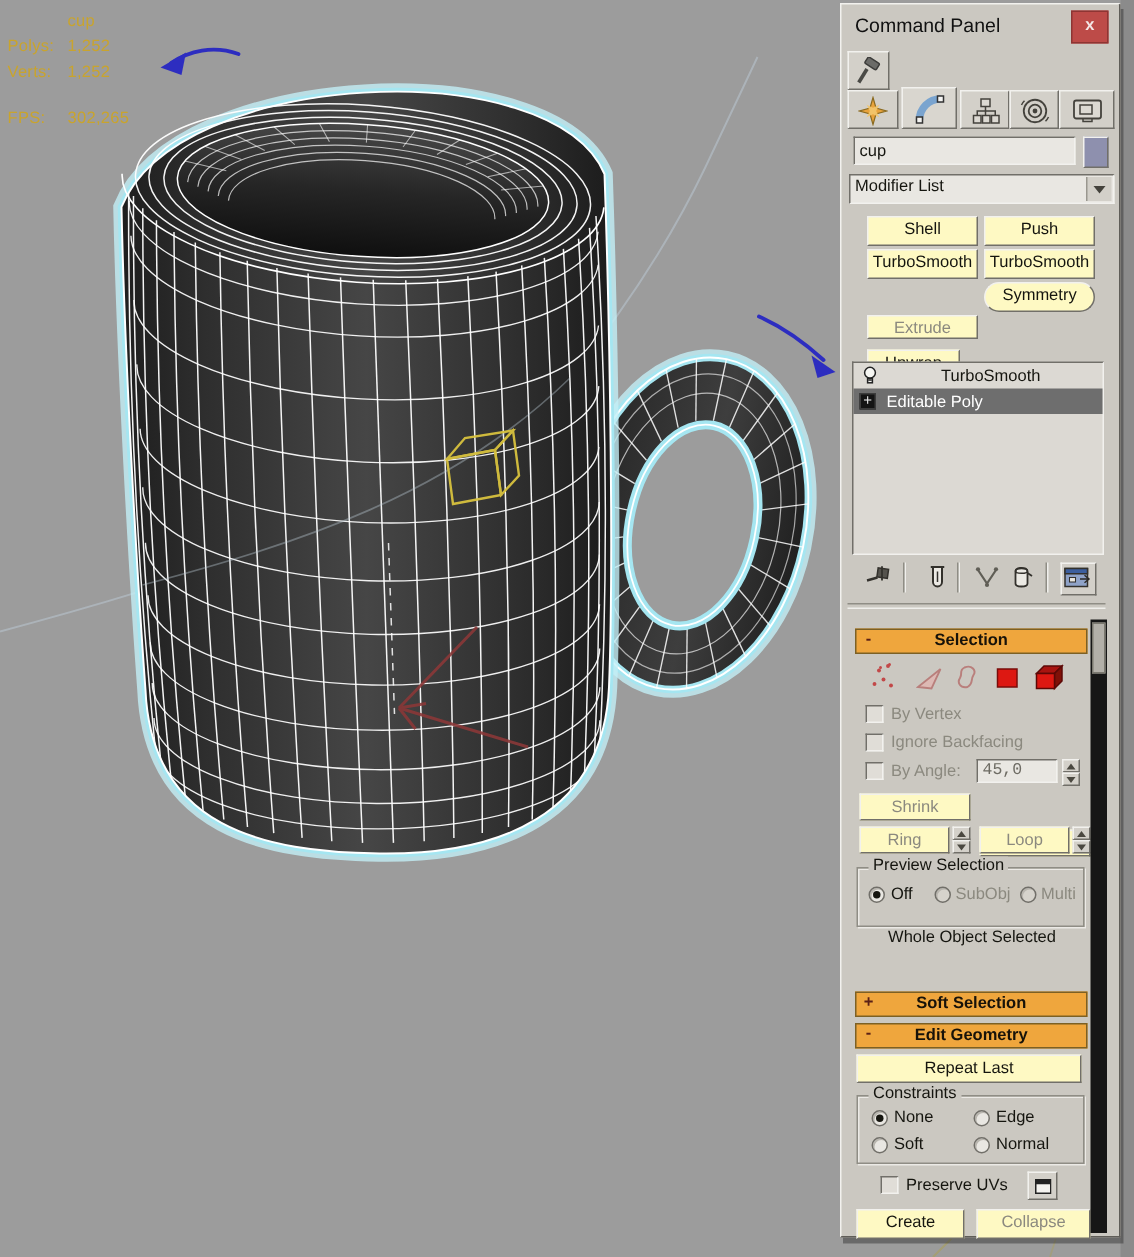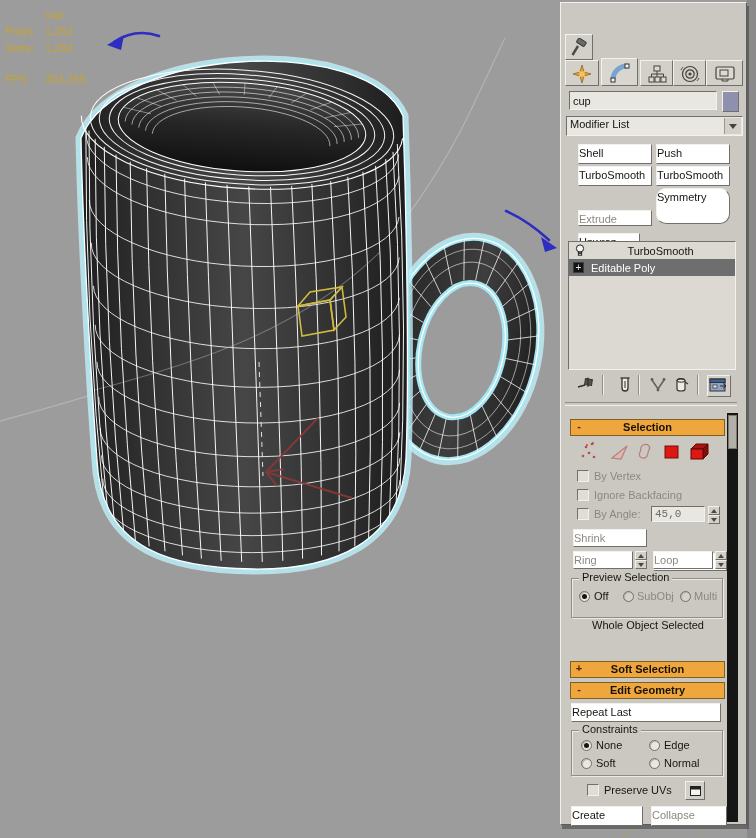"Command Panel" div.titlebar { html: none -> <div> <span>Command Panel</span> <div>x</div> </div> }
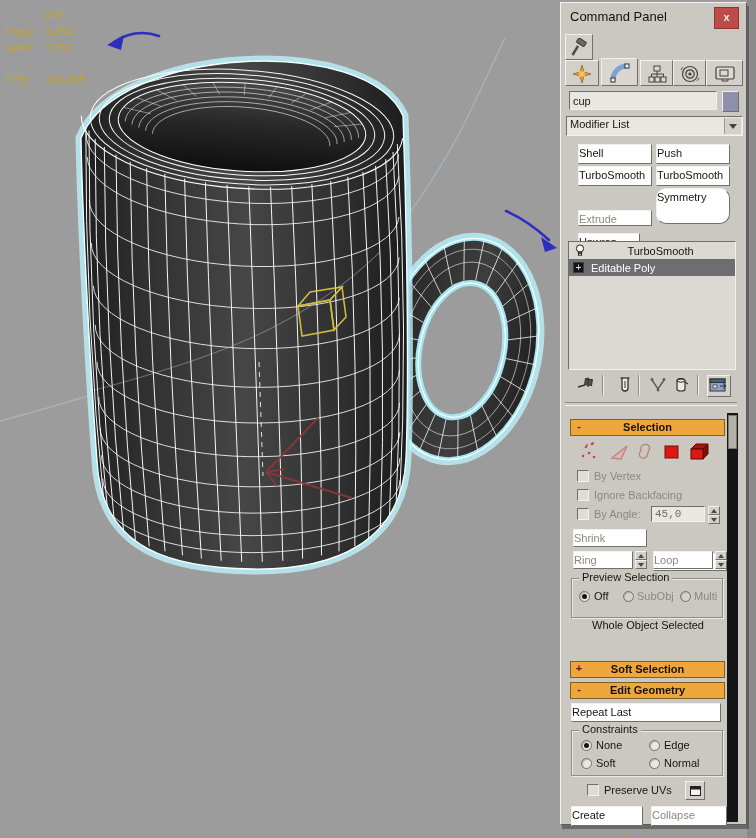"Shell" .btn { background: #ffffff -> #fef9c3; text-align: left -> center }
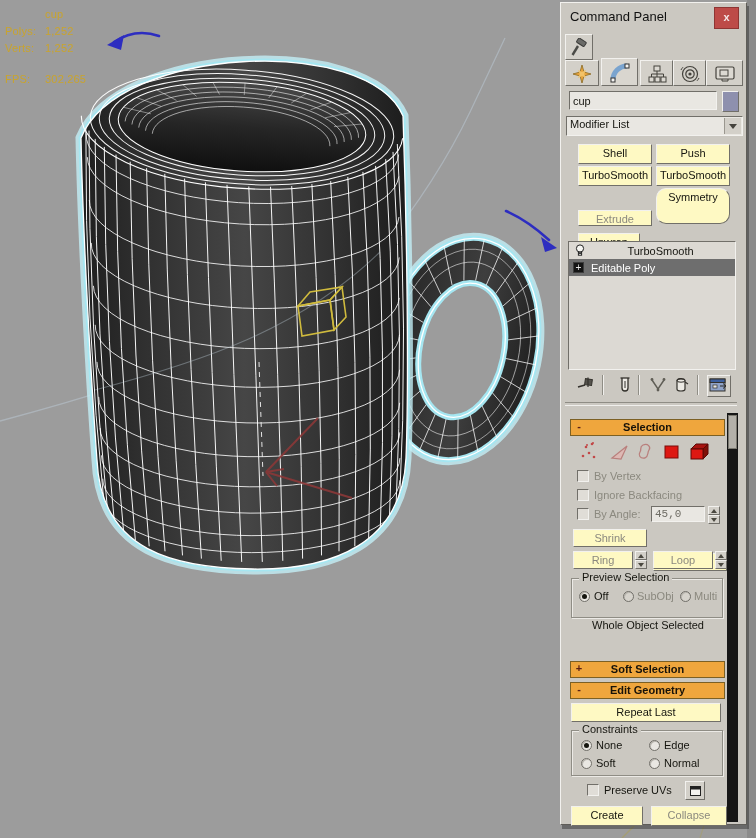"Symmetry" div.btn { height: 36px -> 20px }
